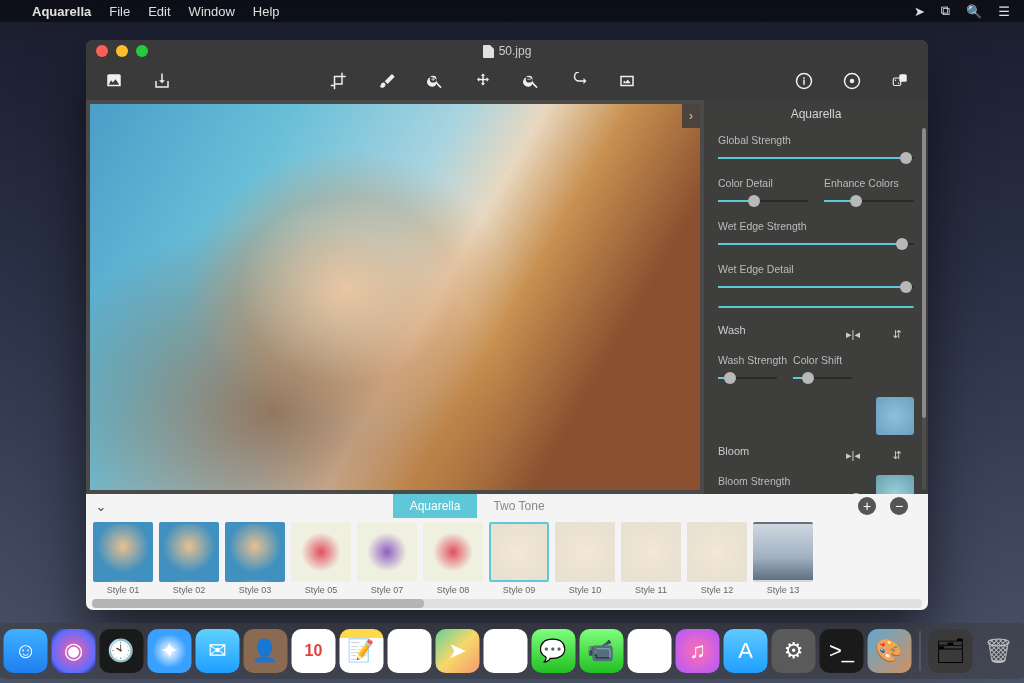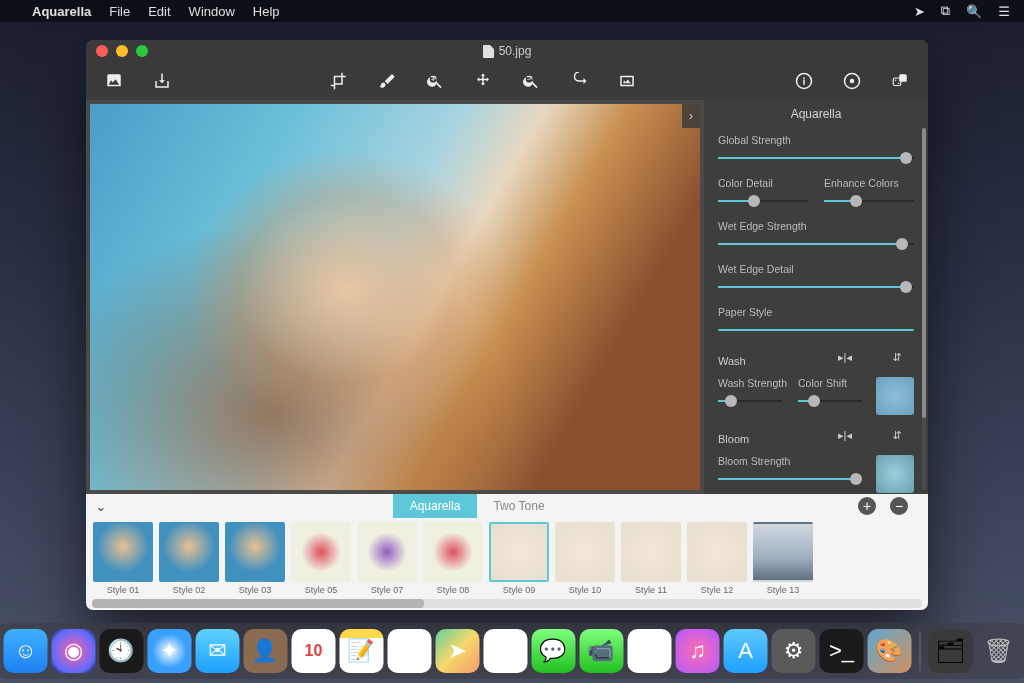"Paper Style" div.psec { html: <div> <span>Paper Style</span> </div> -> none }
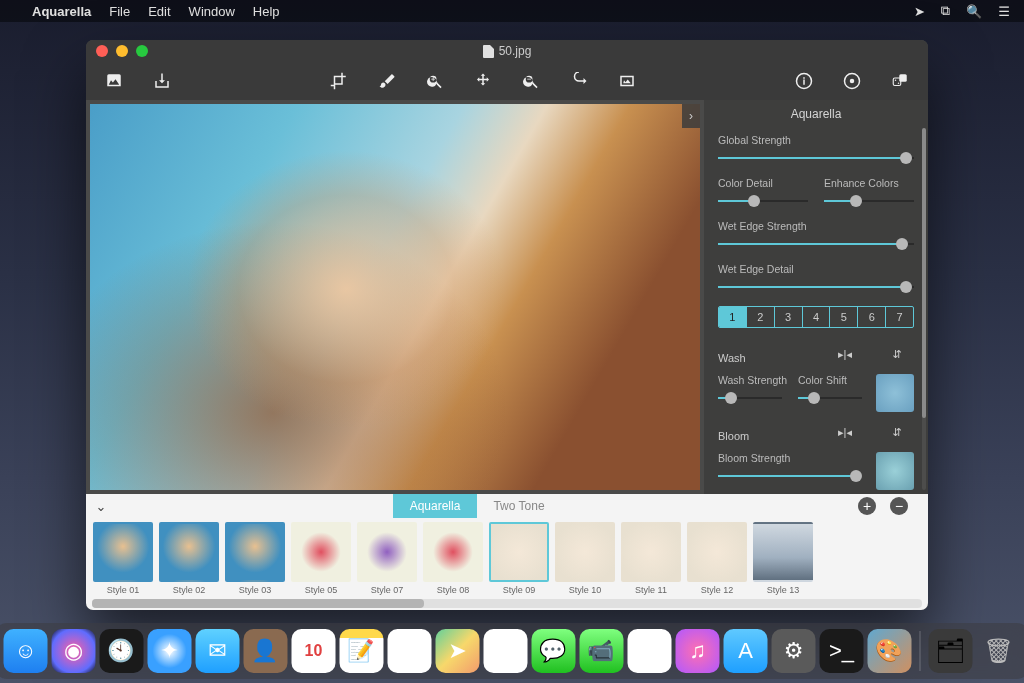"Wash" .panel .prow { align-items: flex-end -> flex-start; gap: 18px -> 10px }
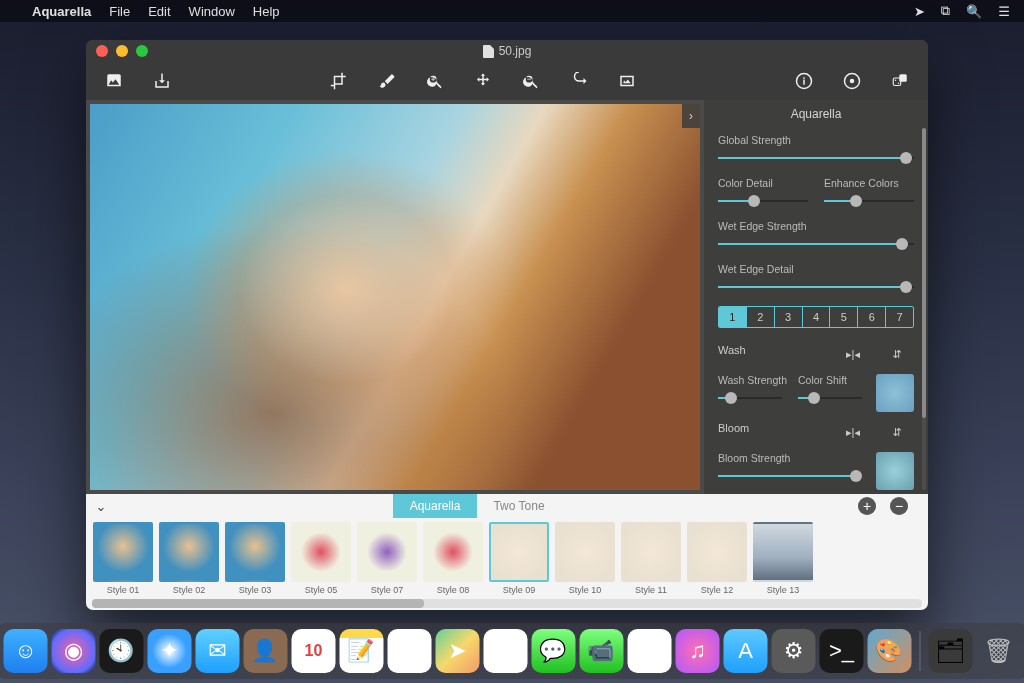"Wash Strength" div { flex-direction: none -> column }
